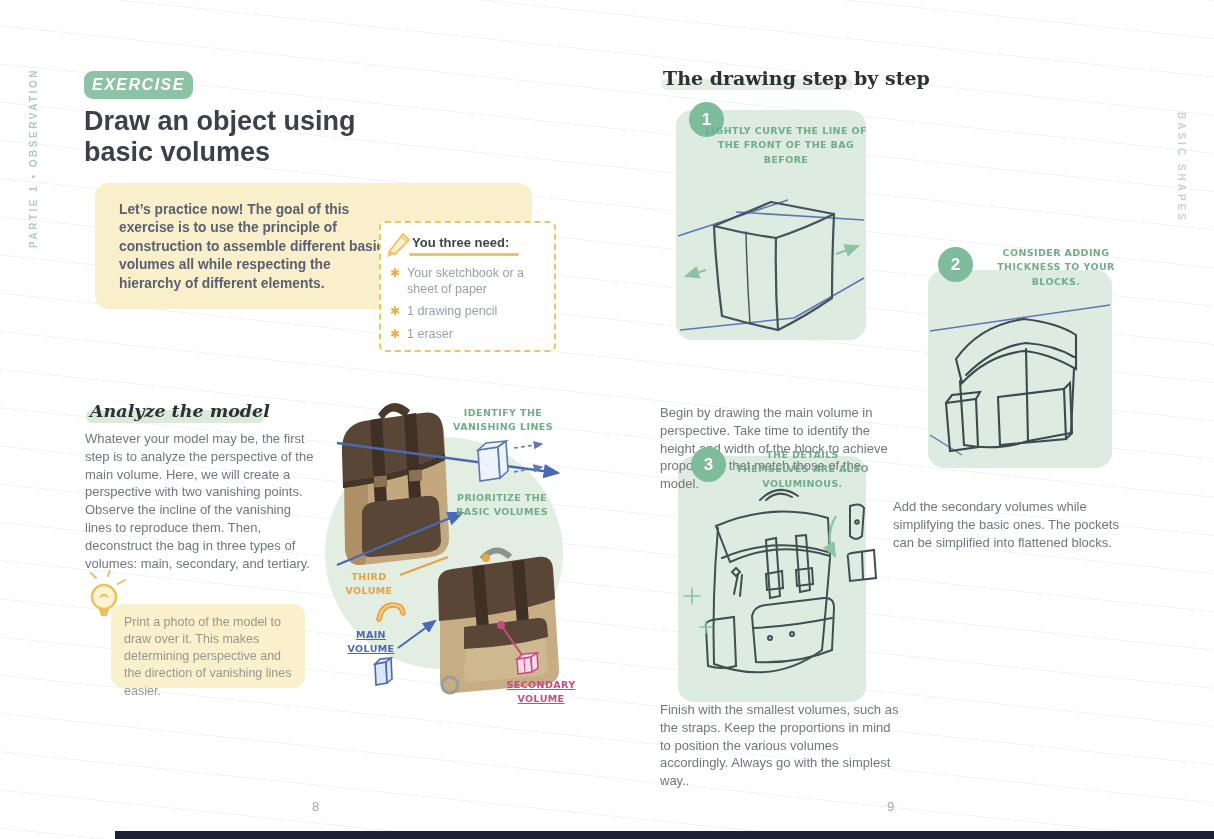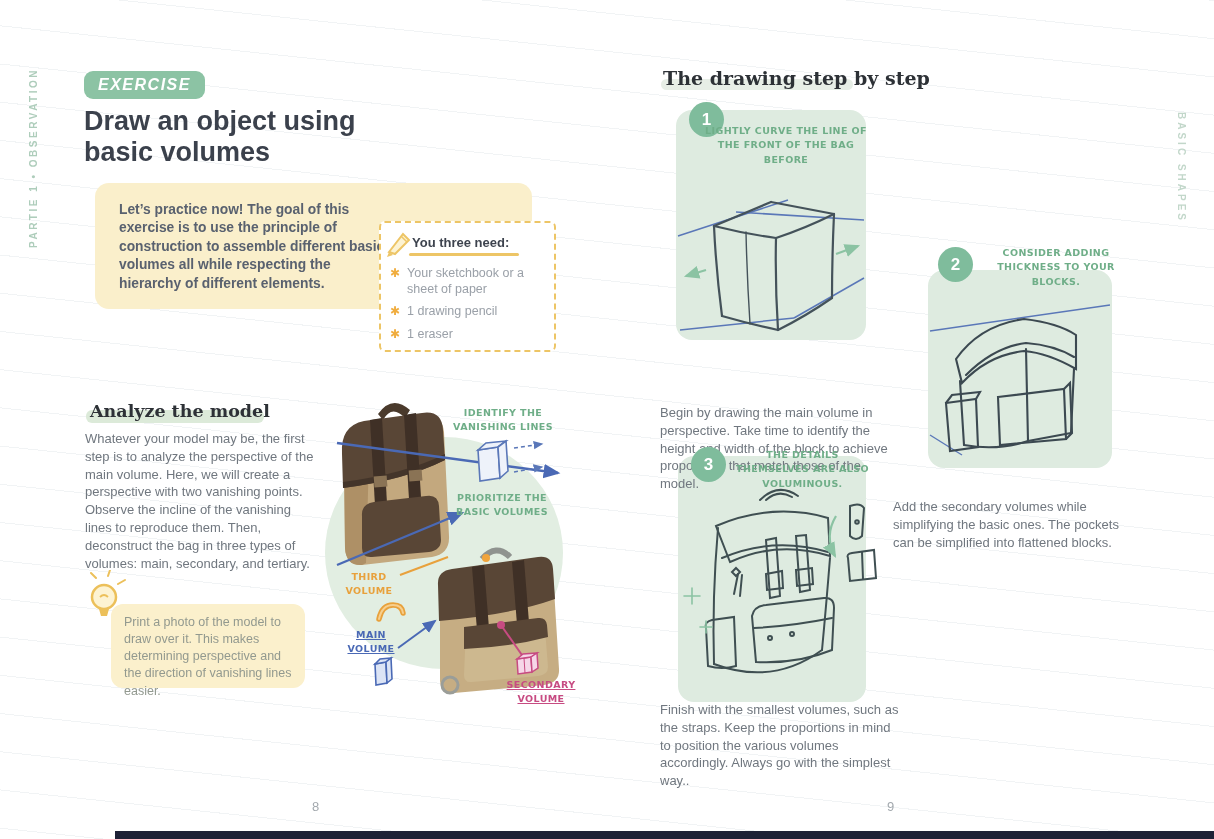"EXERCISE" .badge { padding: 5px 14px -> 5px 8px }
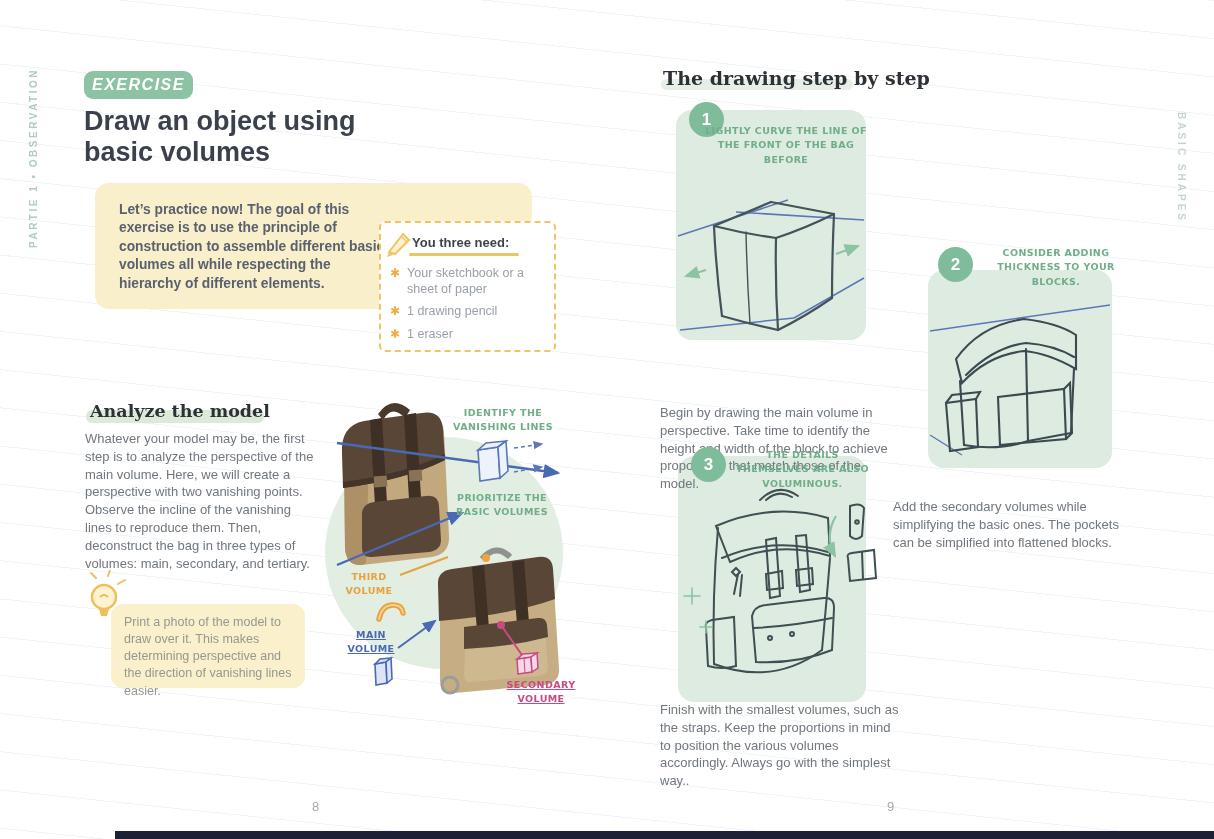"Analyze the model" div.abs { font-style: none -> italic }
